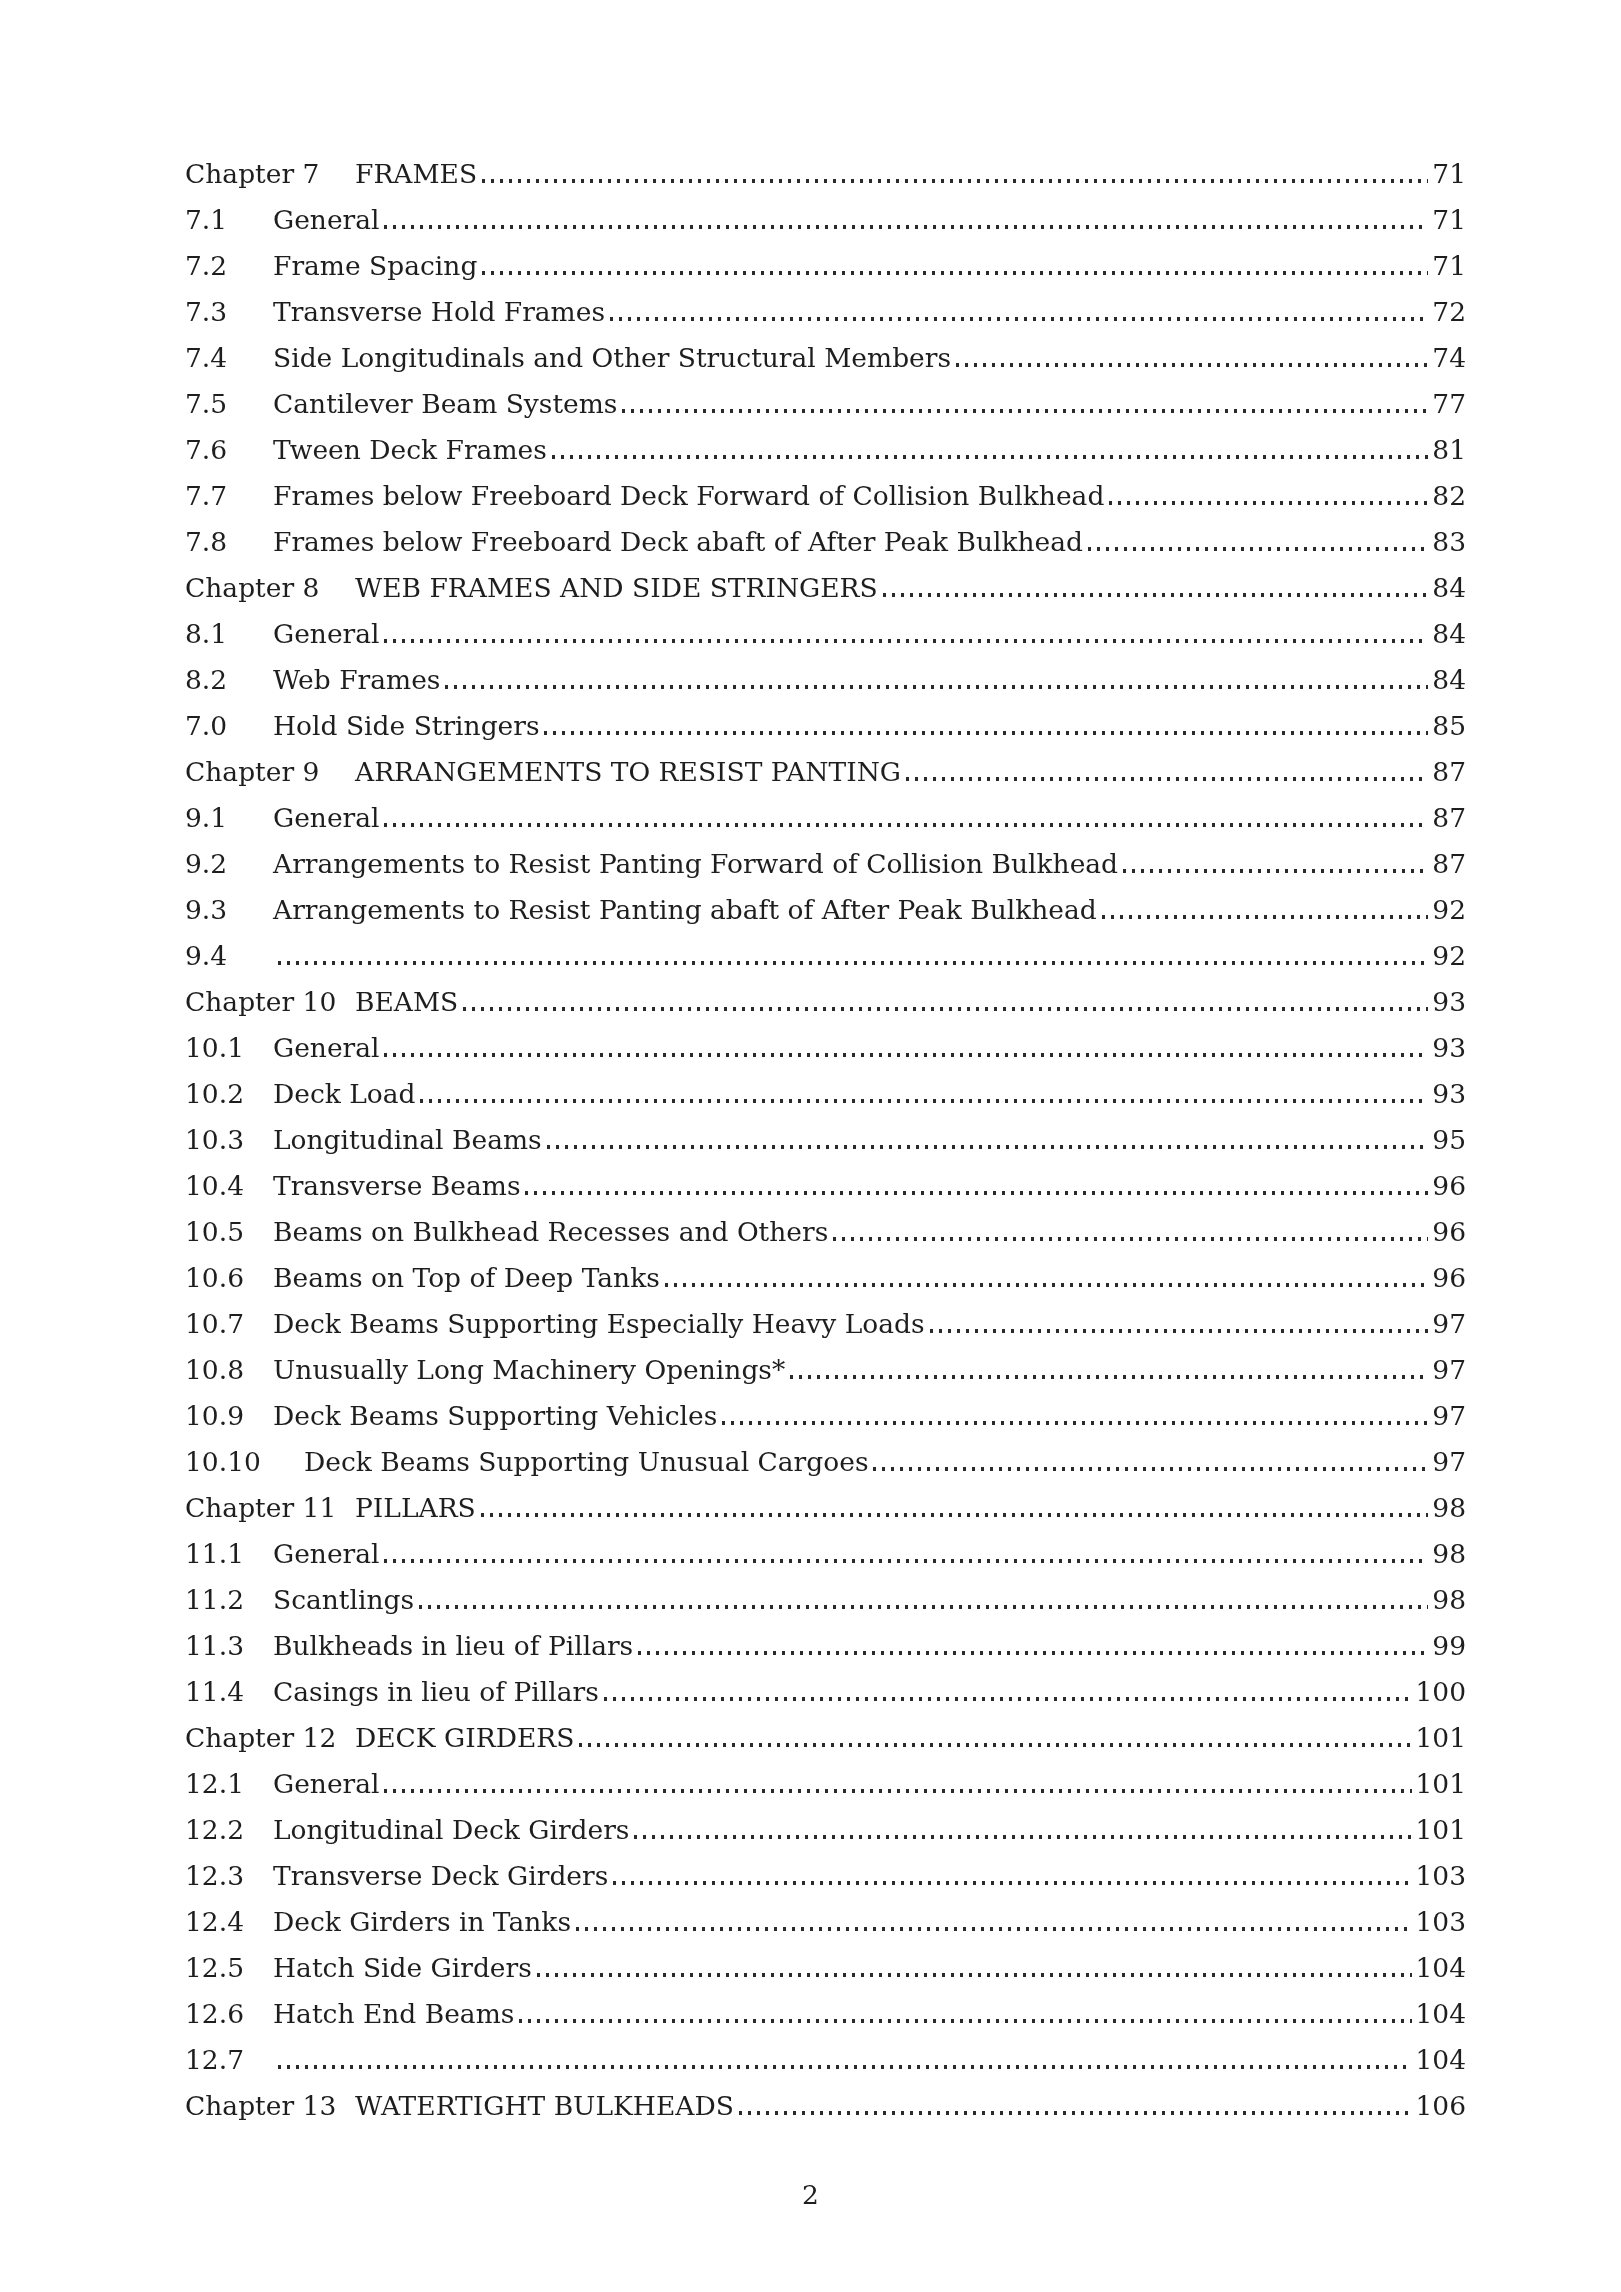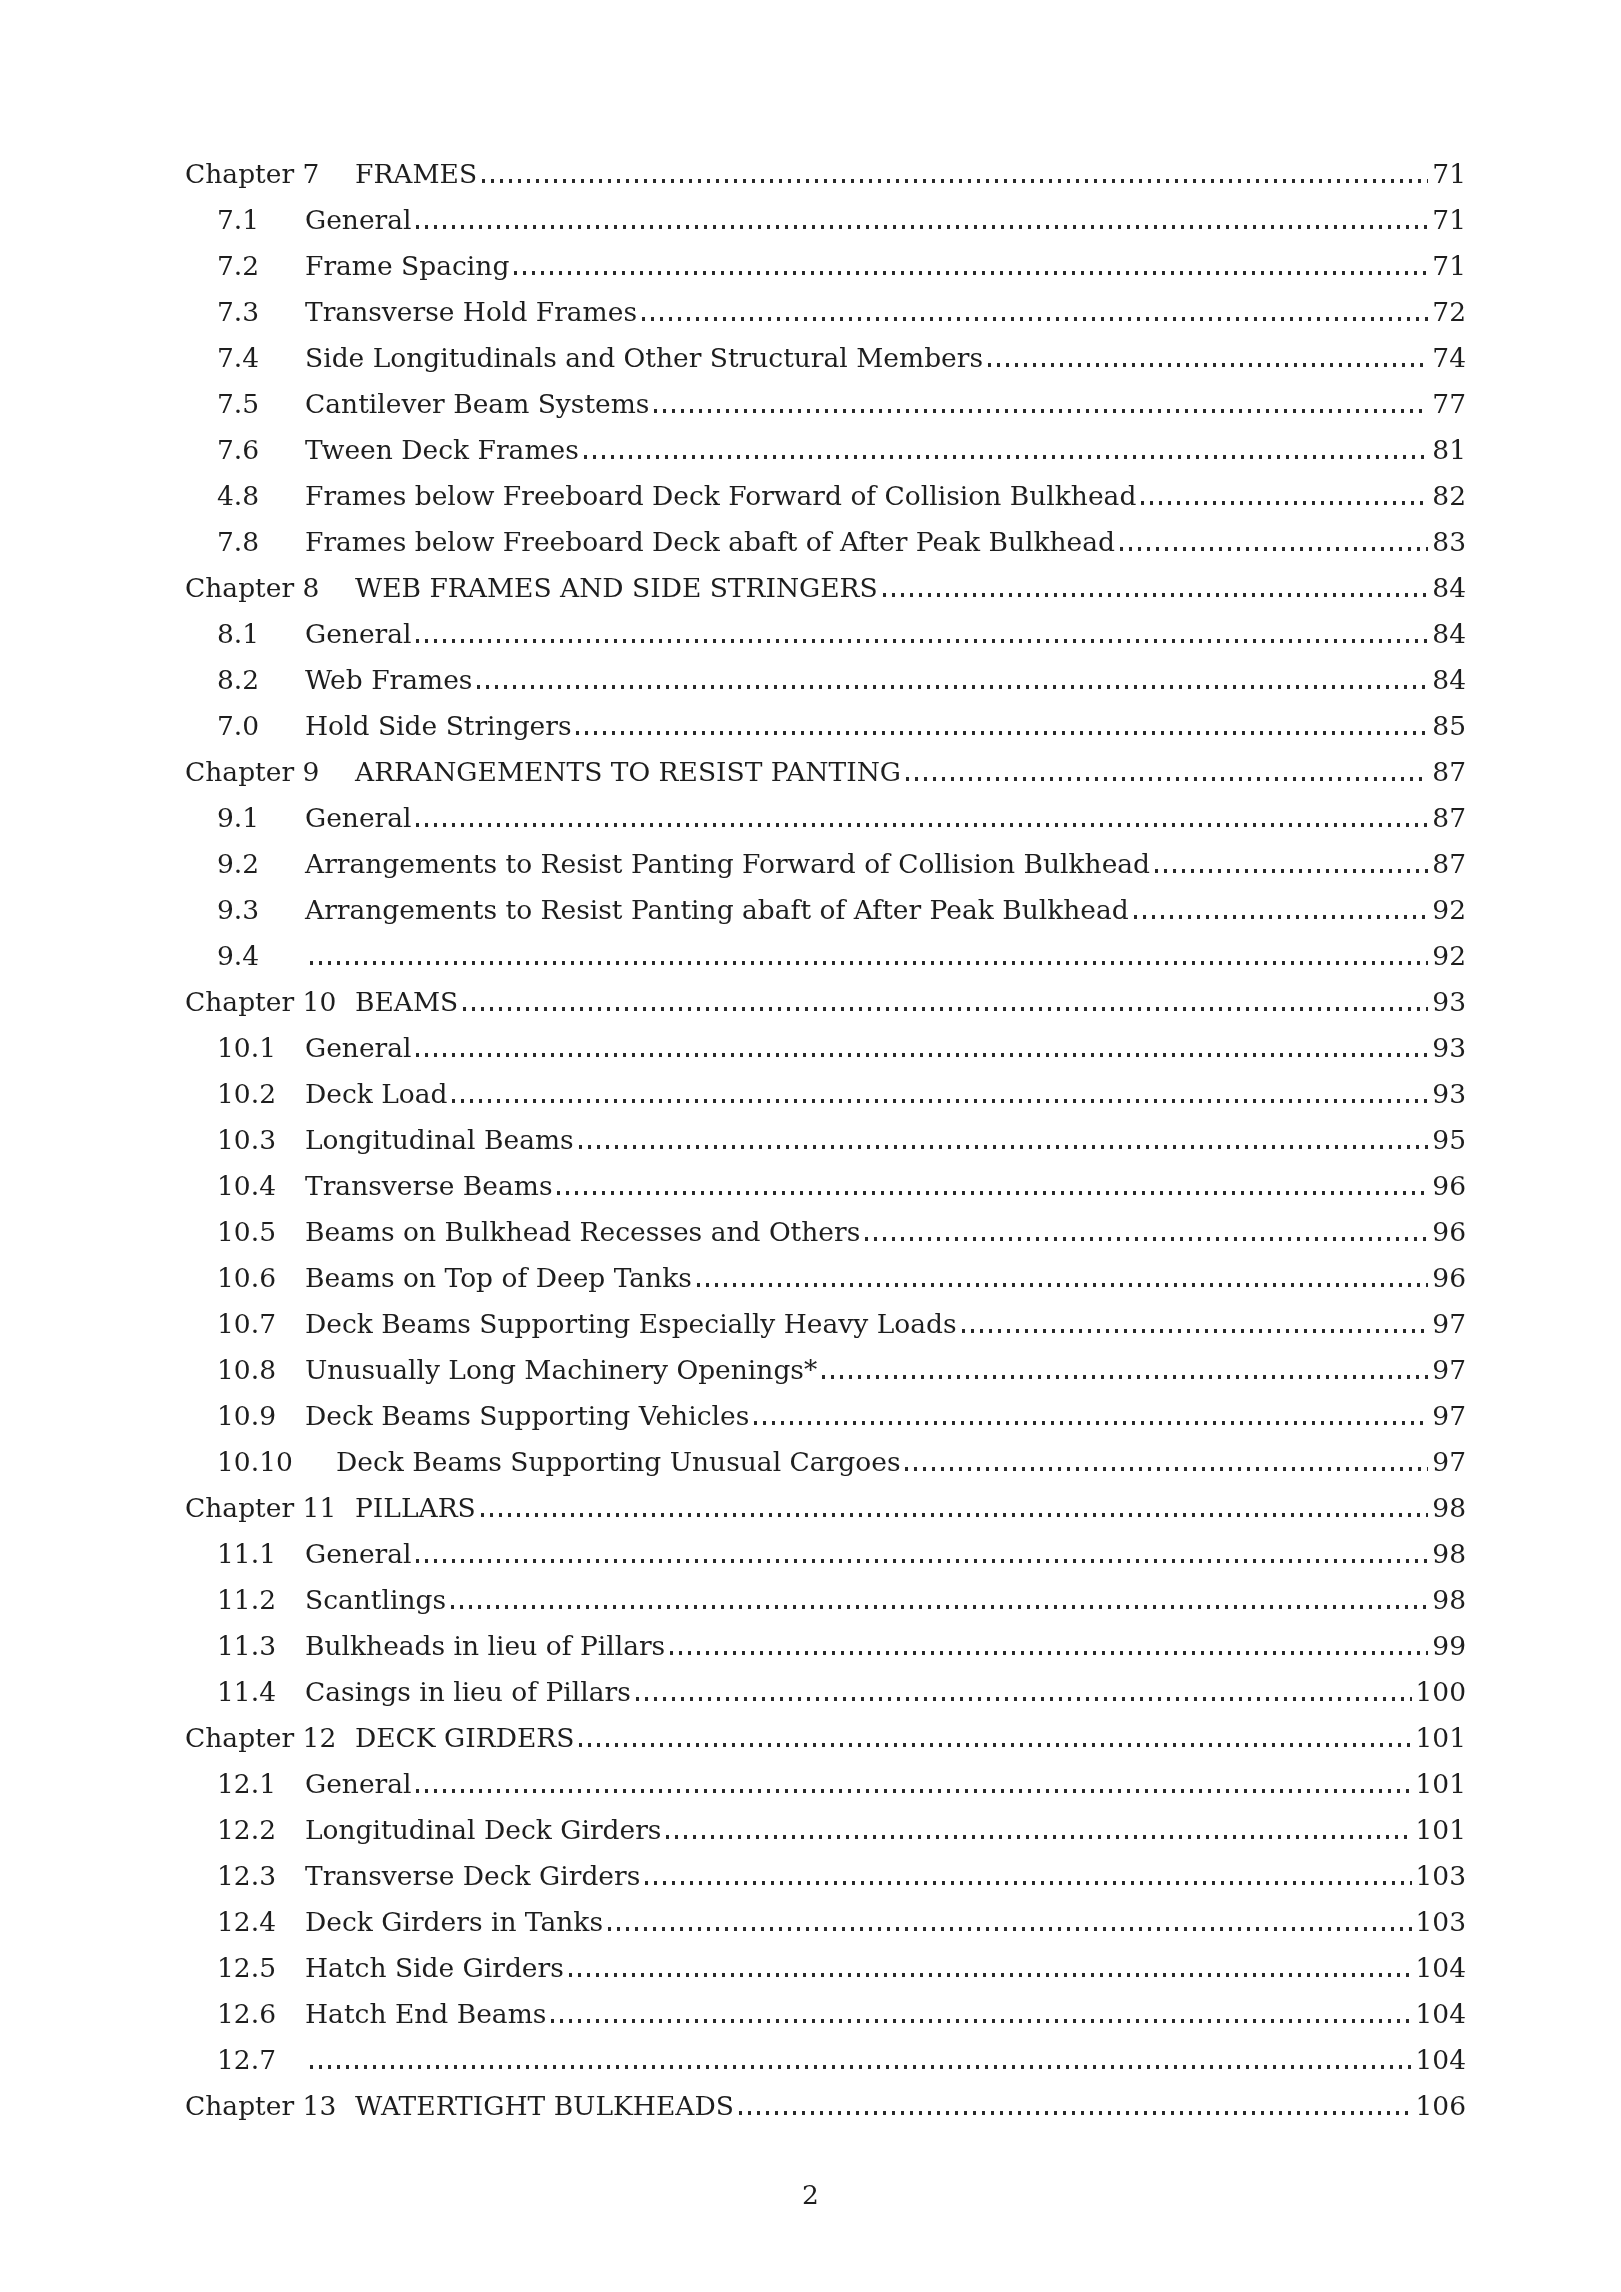"7.1" .toc-row.section .num { margin-left: 32px -> none }
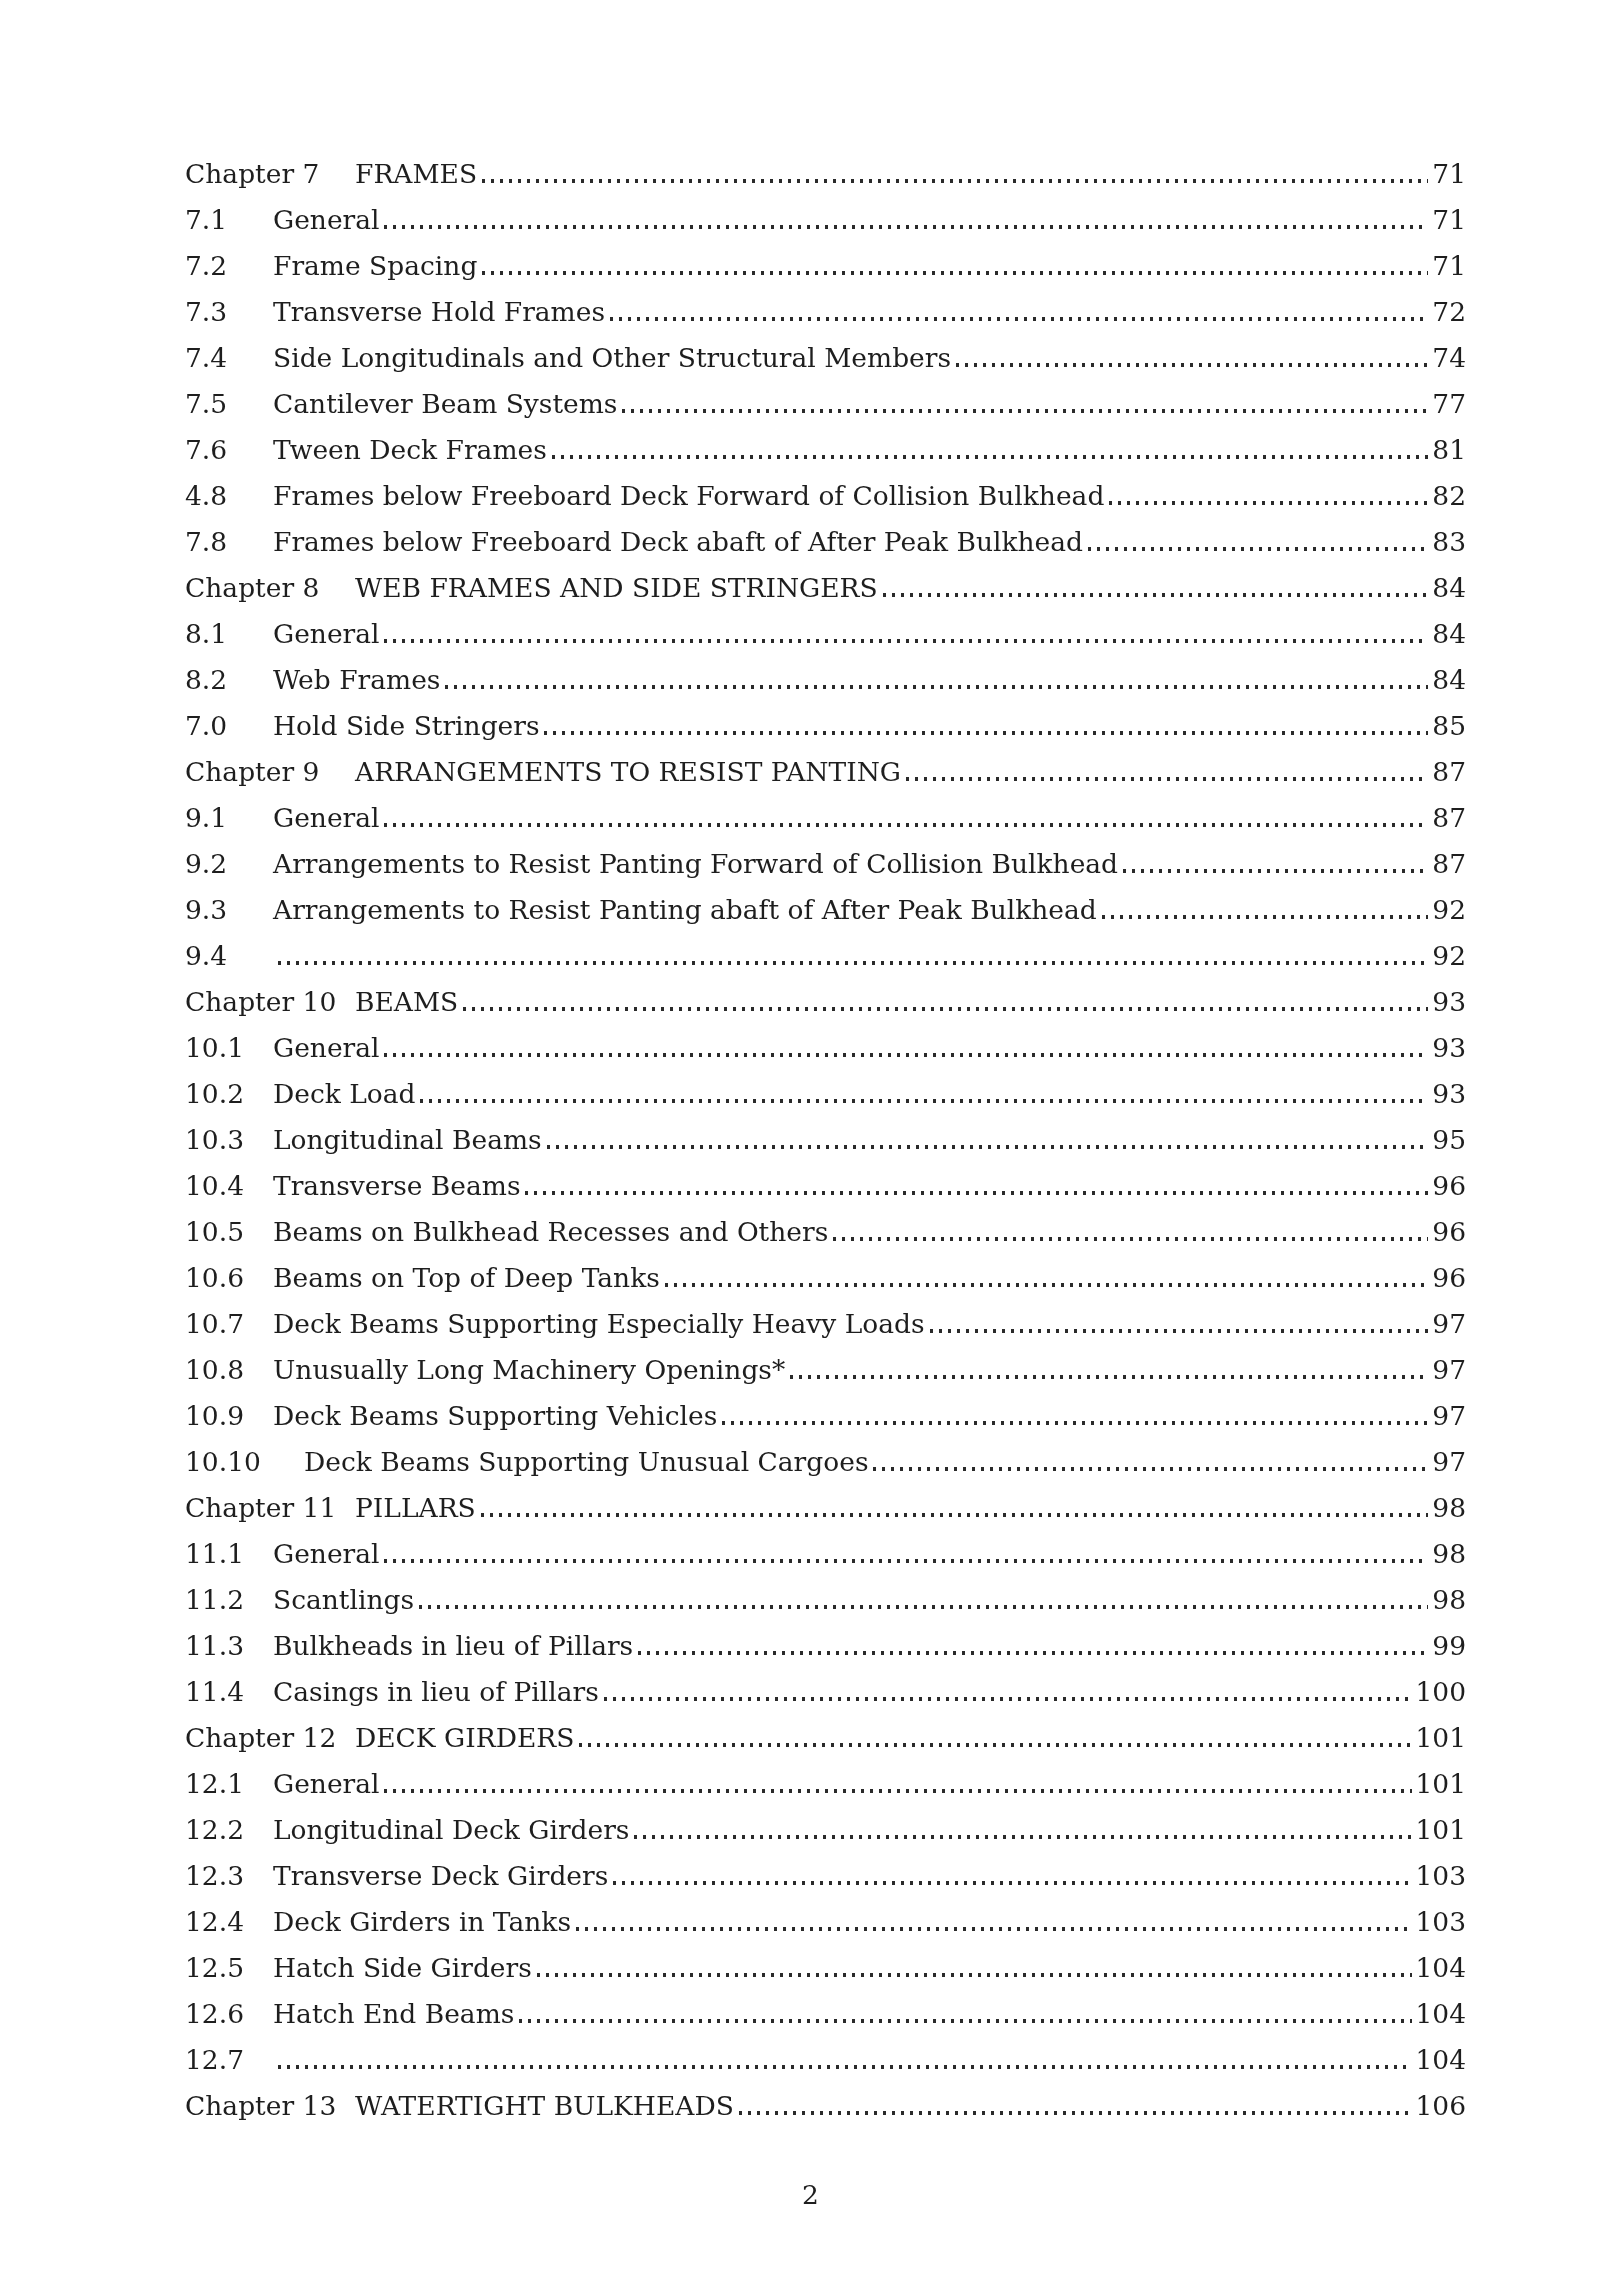"4.8" span.num { text: 4.8 -> 7.7 }
